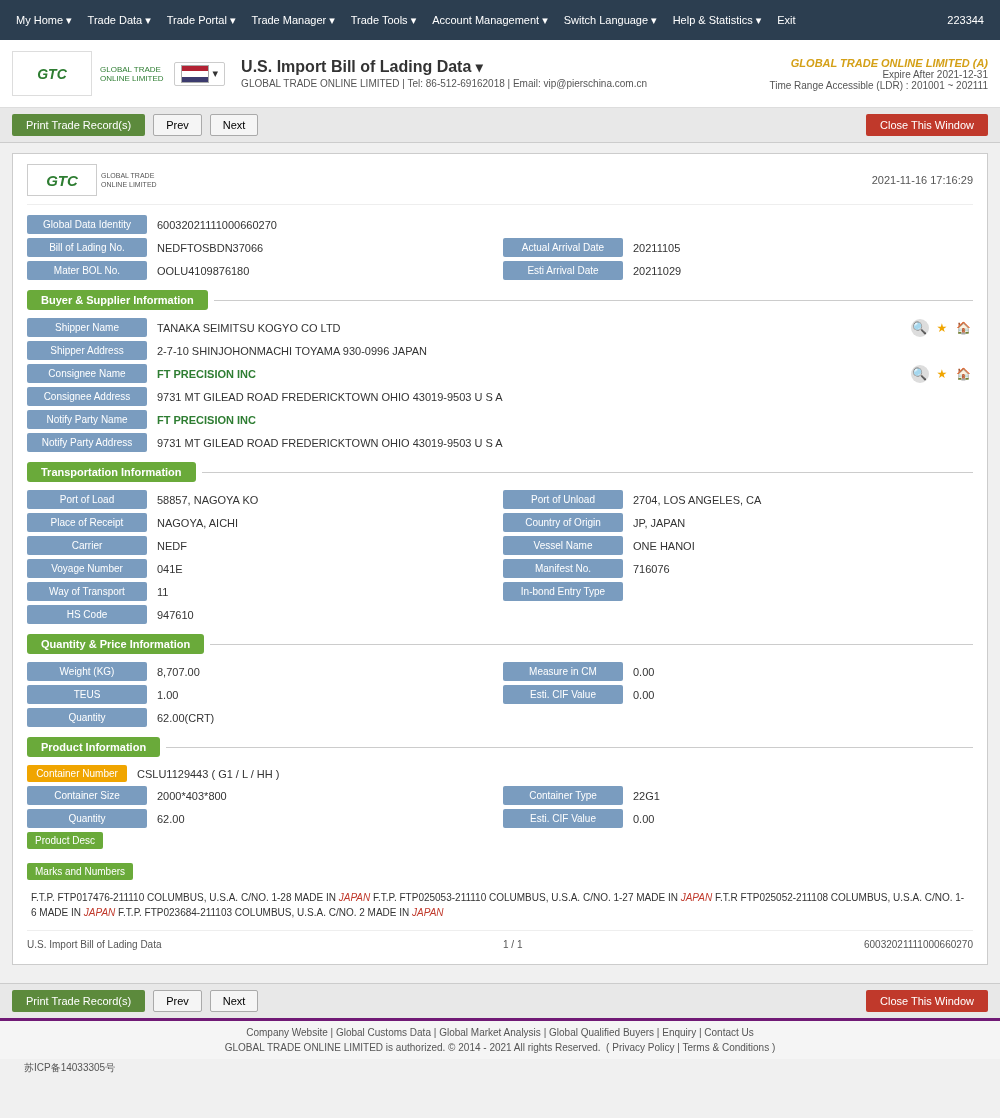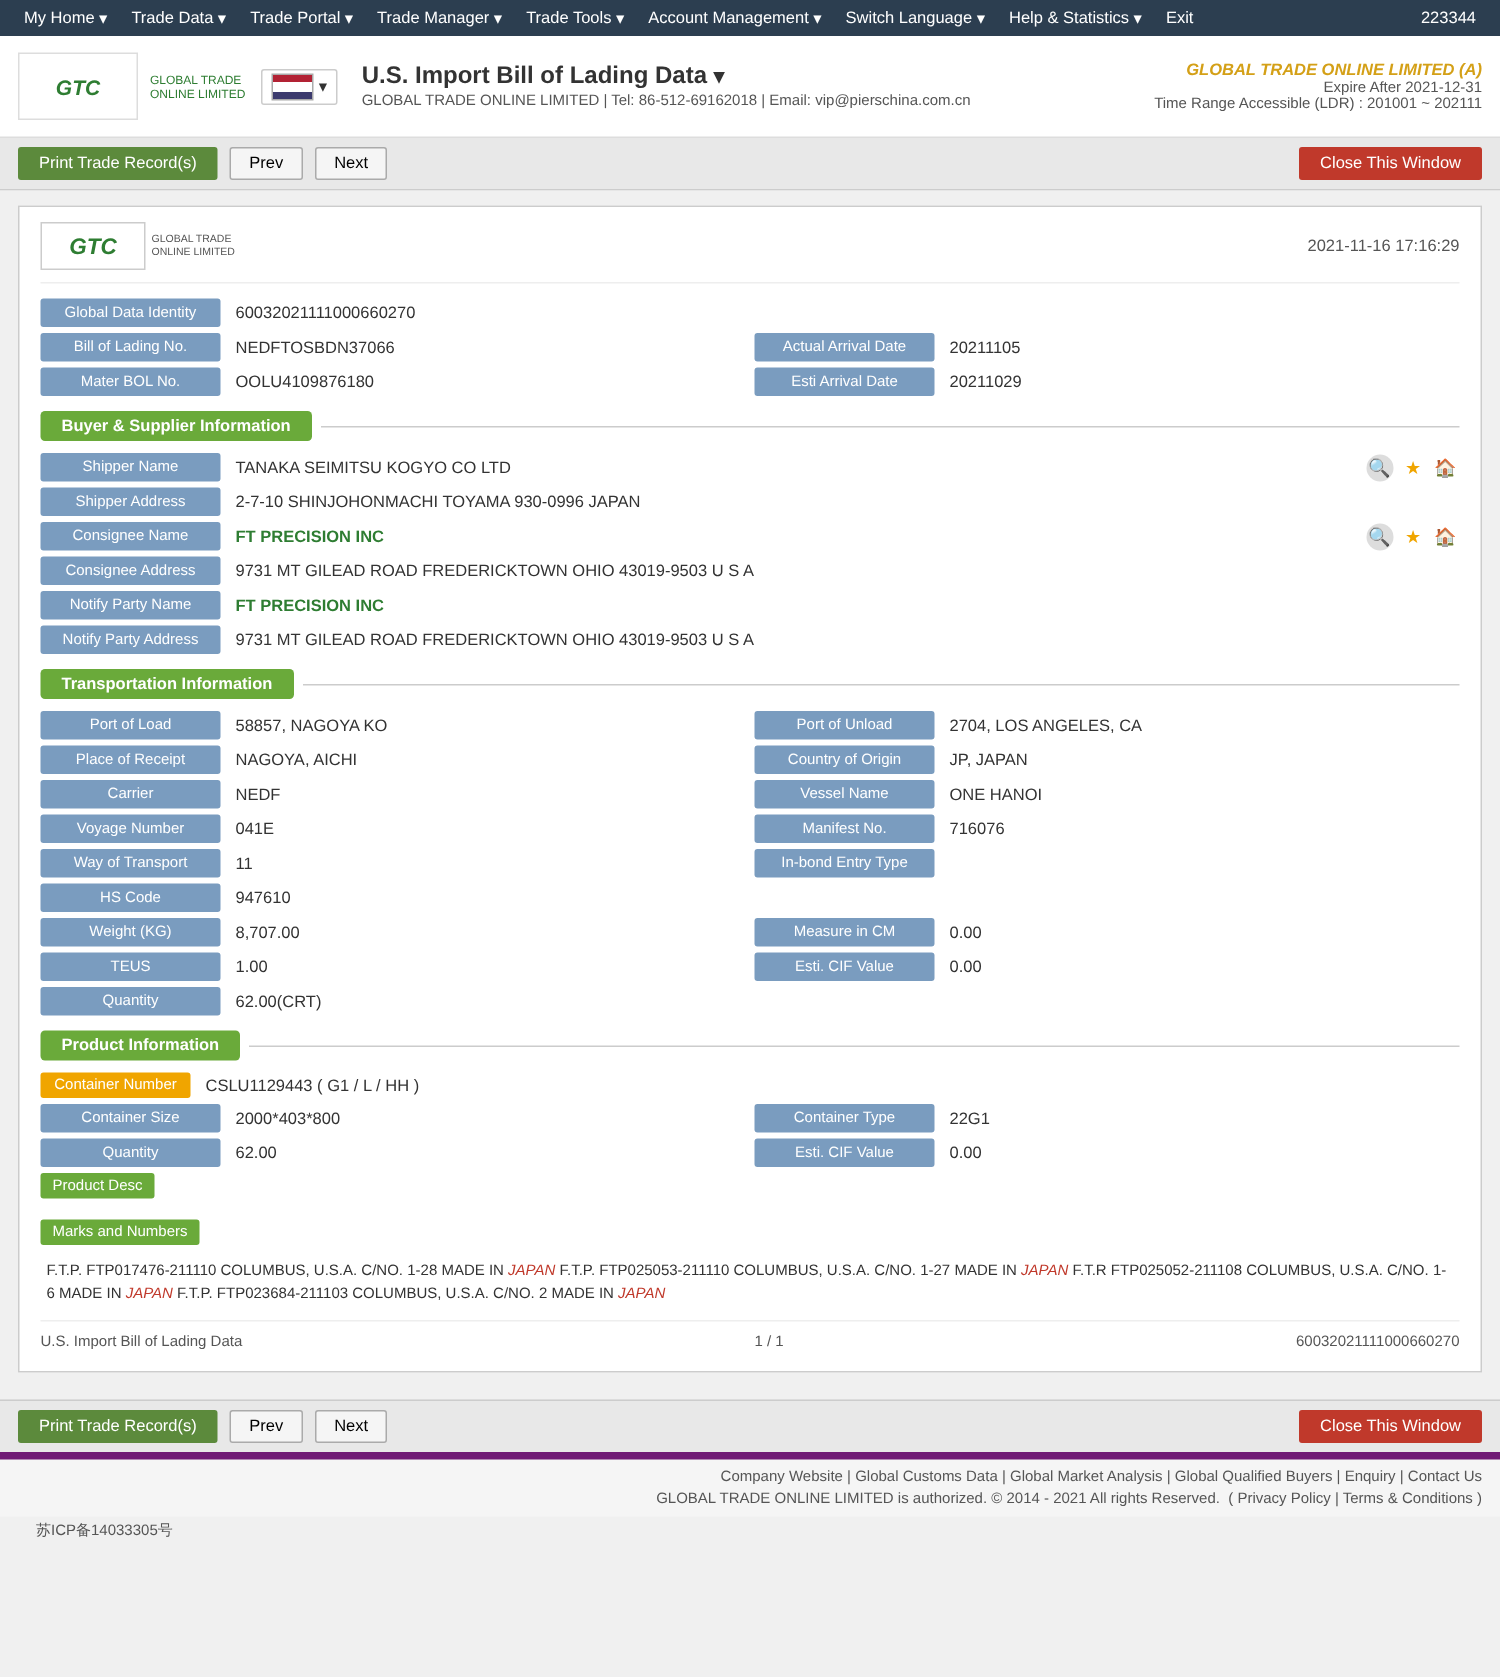"My Home" .top-nav { height: 24px -> 40px }
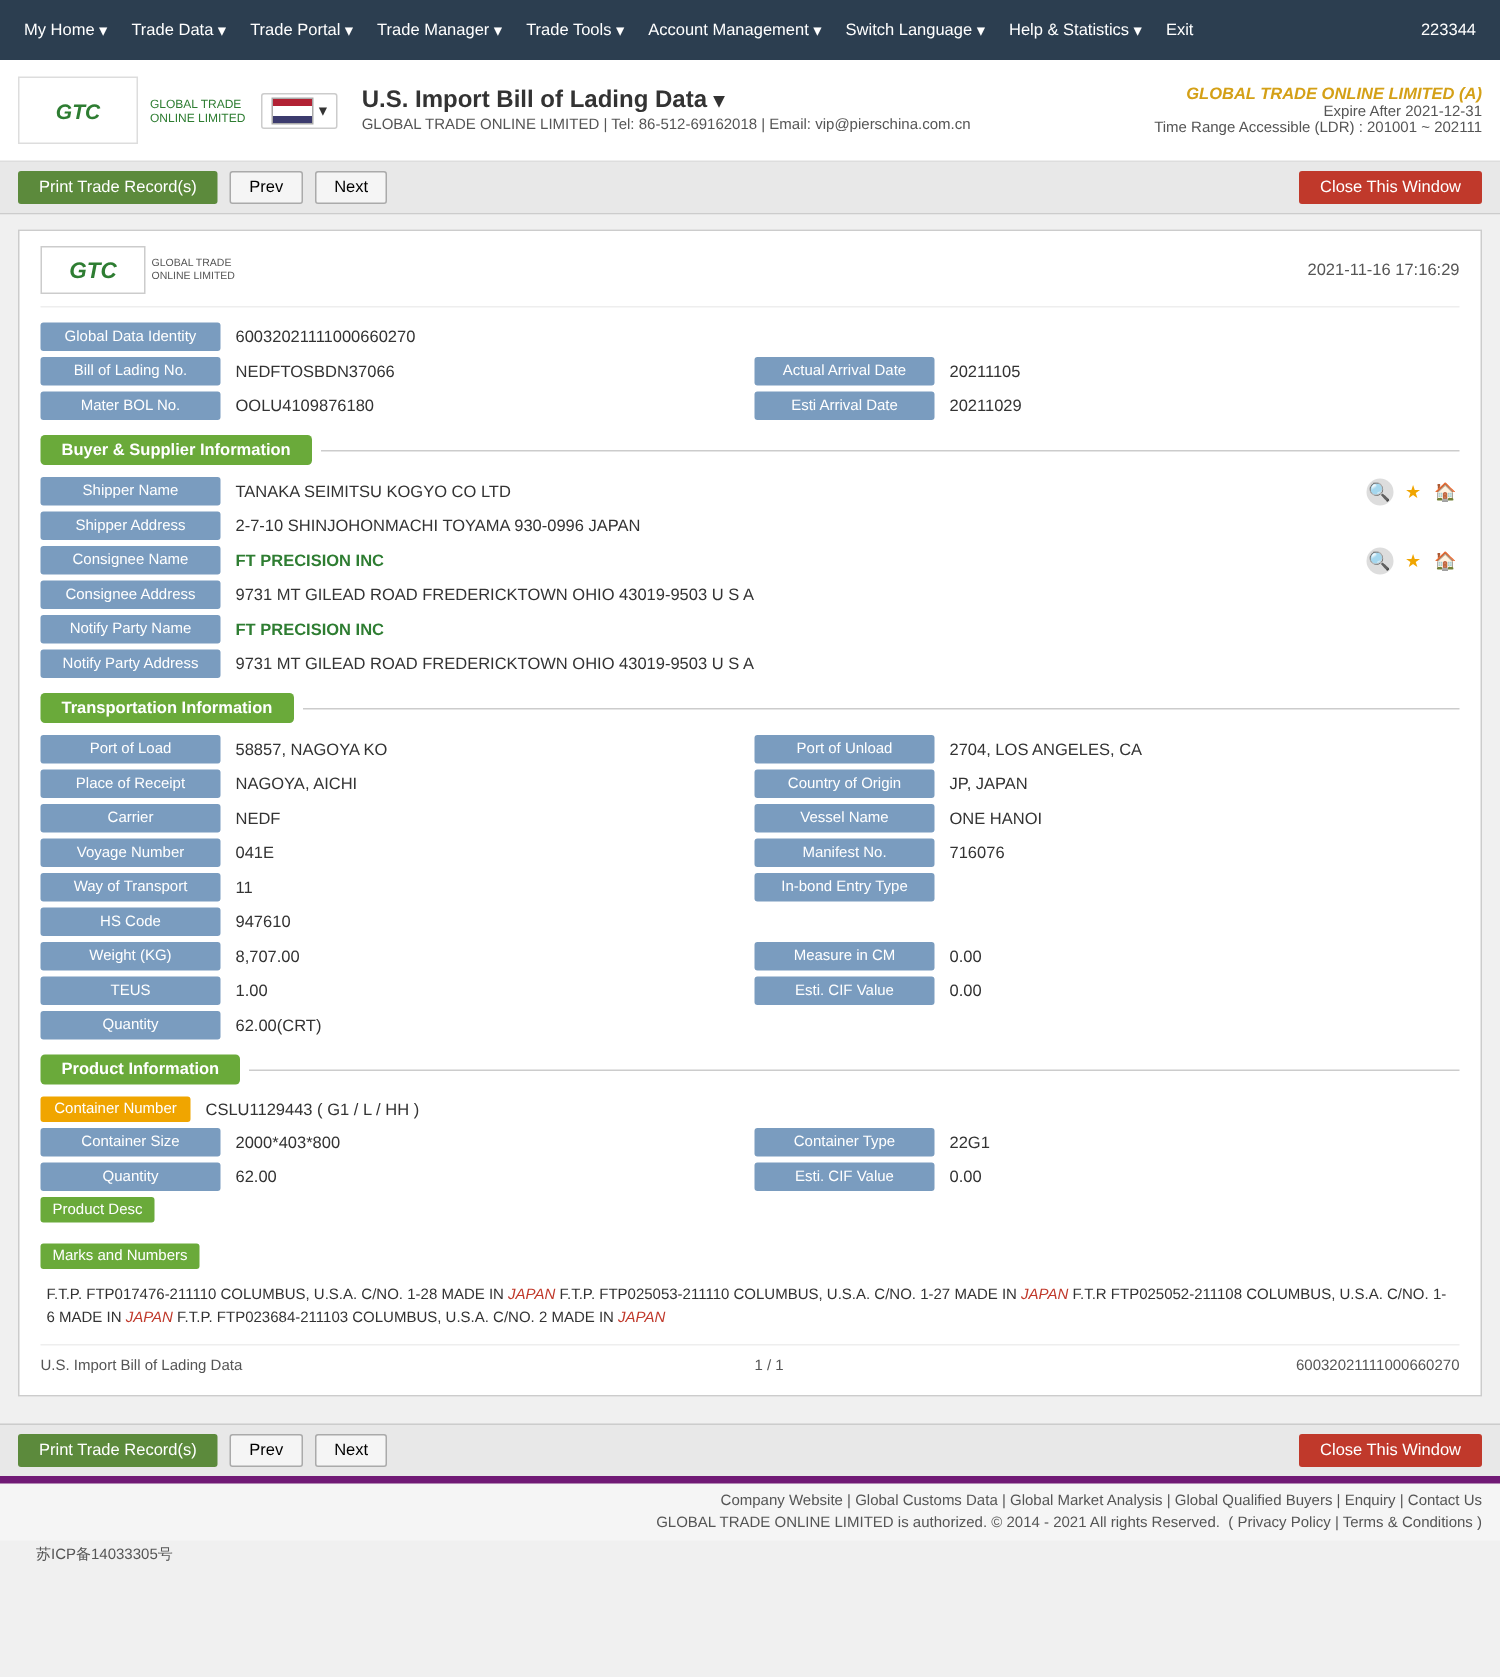"Quantity & Price Information" div.section-header { html: none -> <div> <div>Quantity &amp; Price Information</div> <div></div> </div> }
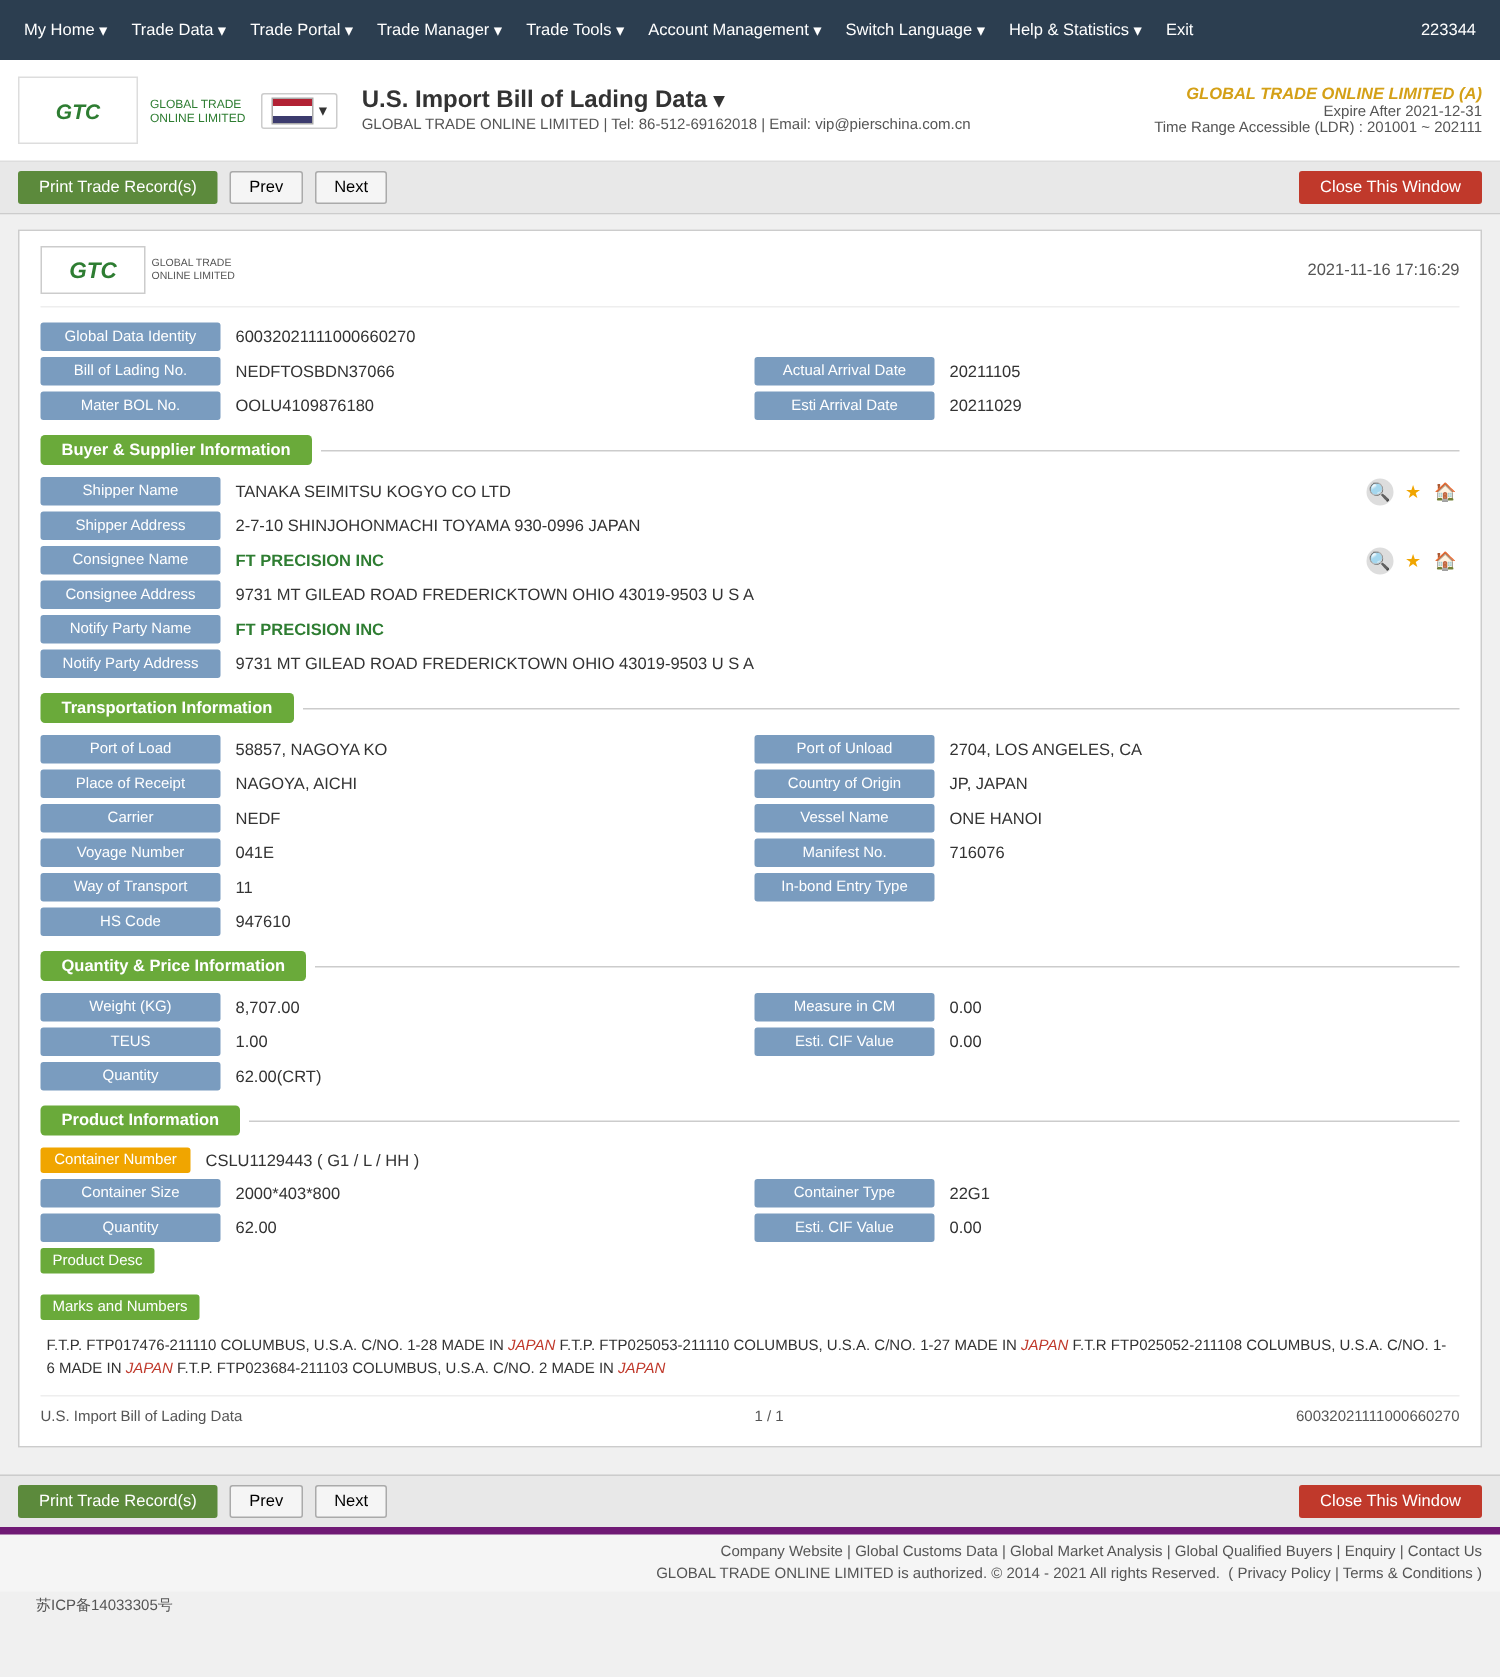"Company Website | Global Customs" .page-footer { border-top: 5px solid #701a75 -> 3px solid #701a75; text-align: right -> center }
